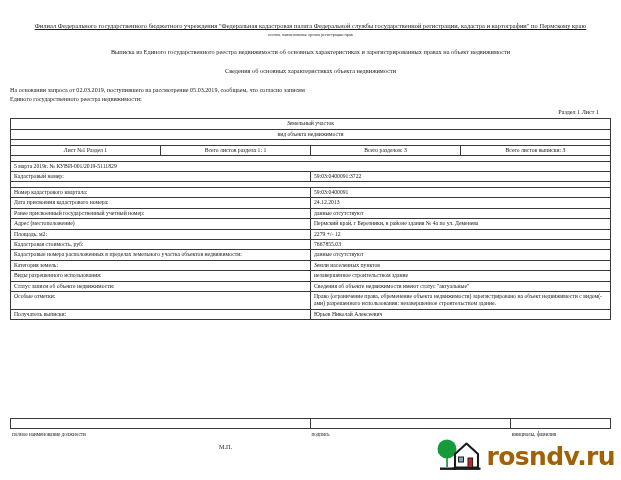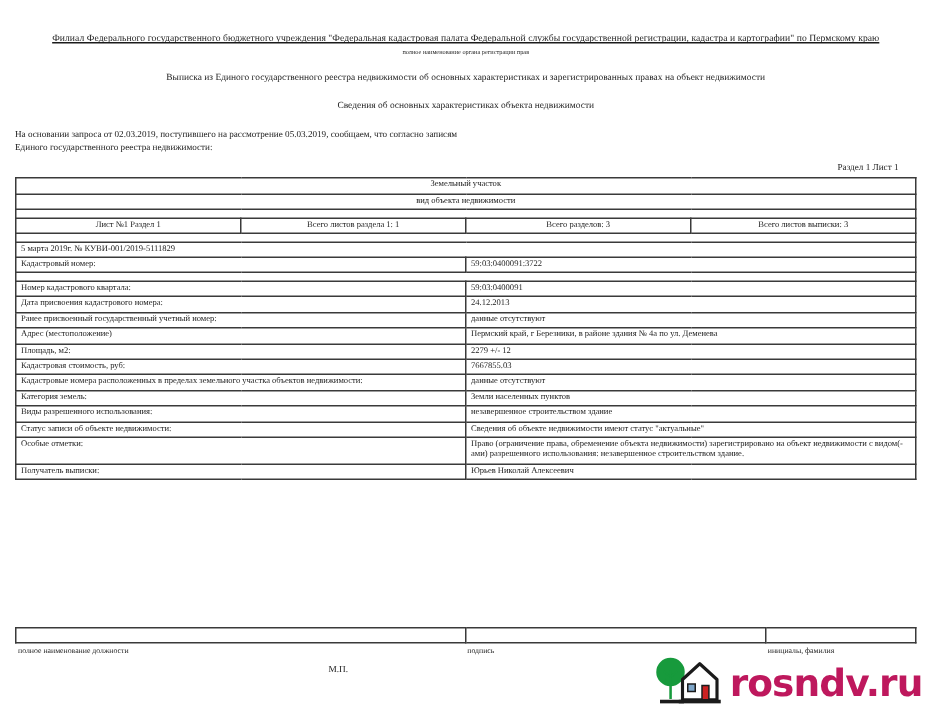"rosndv.ru" .wm-text { color: #be185d -> #a16207 }
